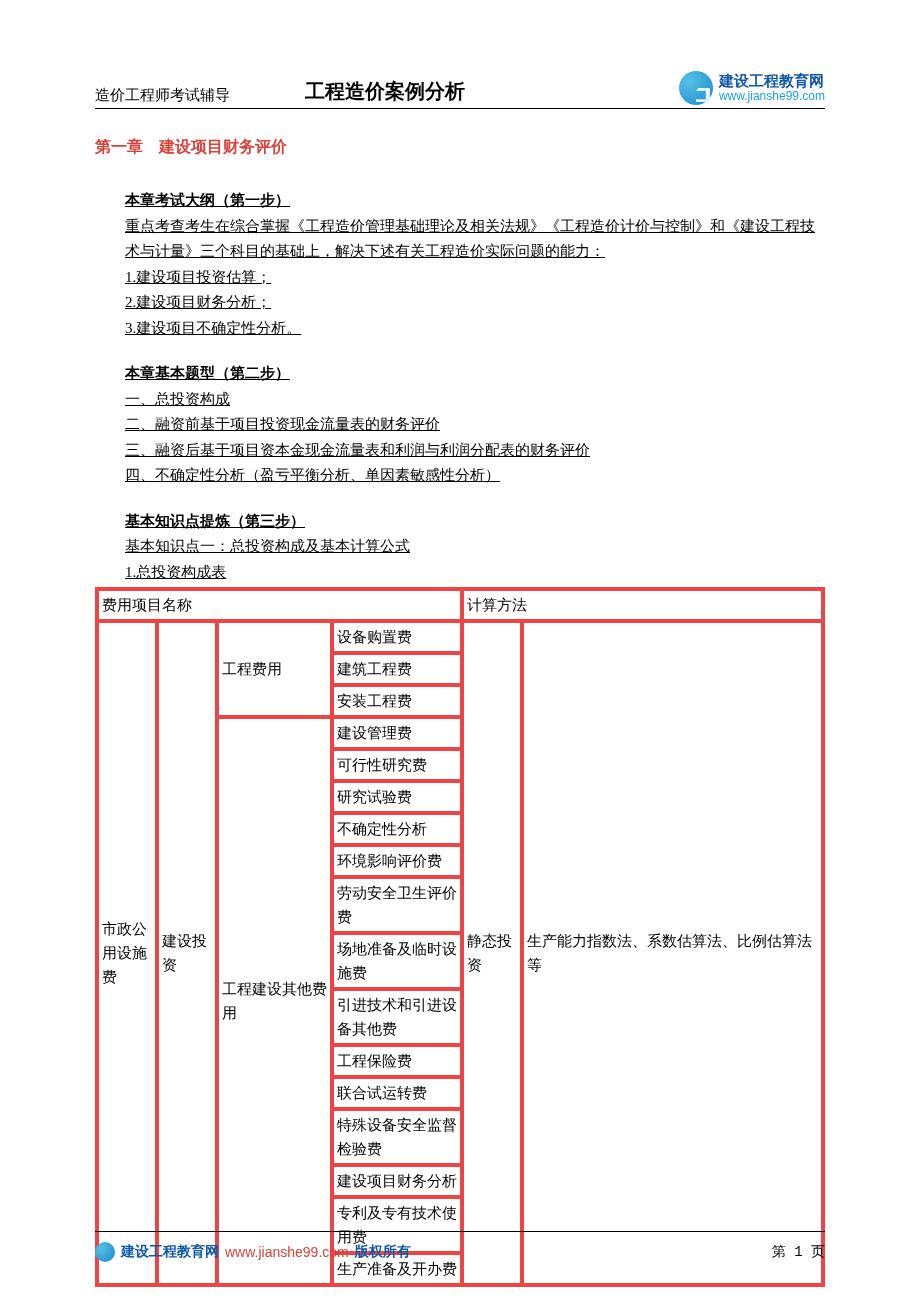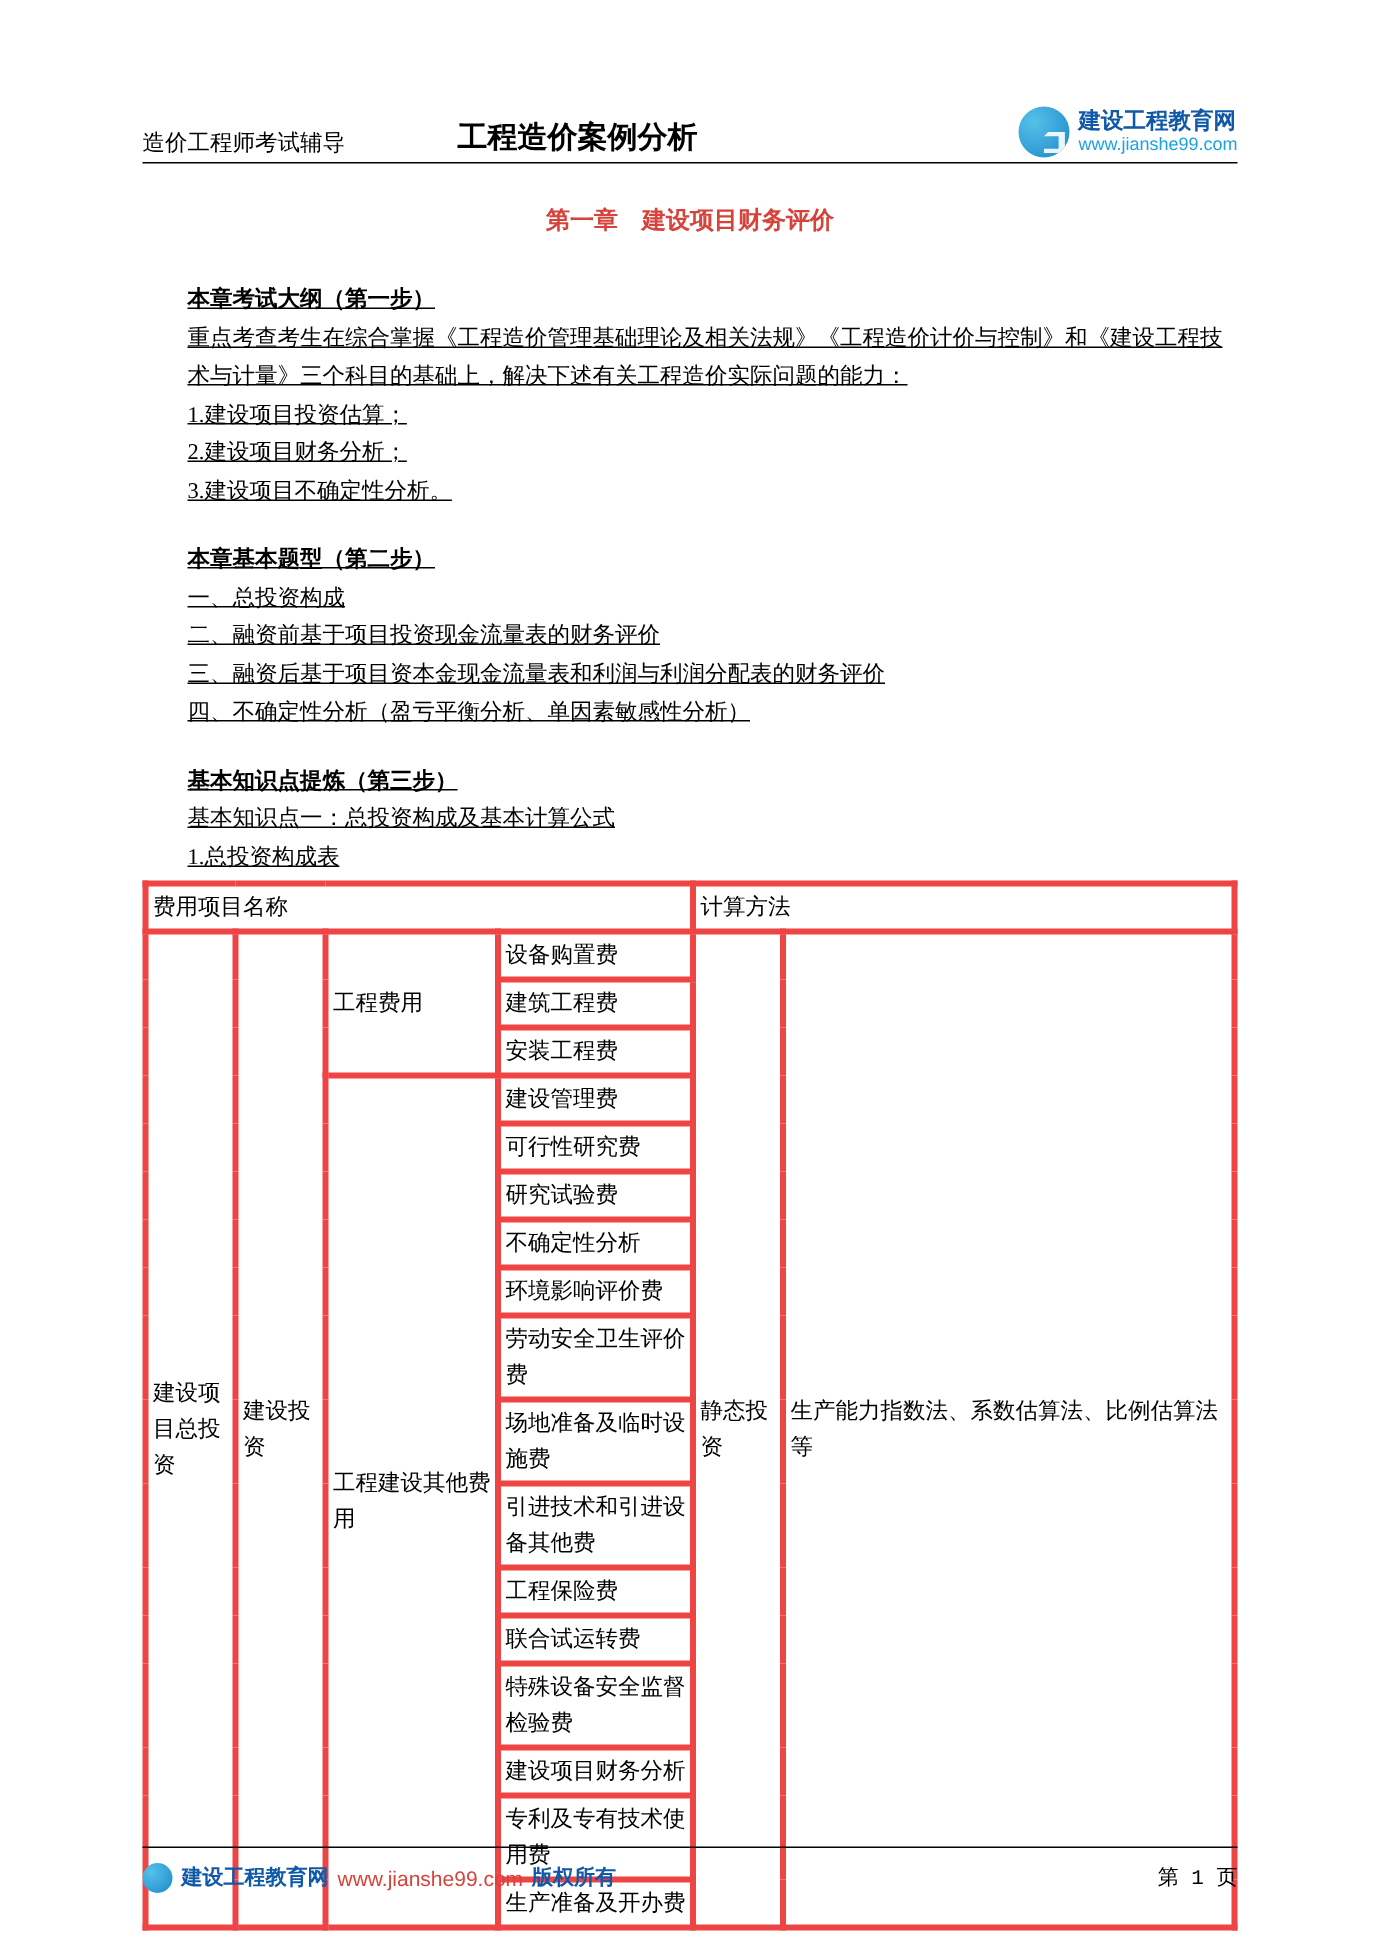"第一章 建设项目财务评价" .chapter-title { text-align: center -> none }
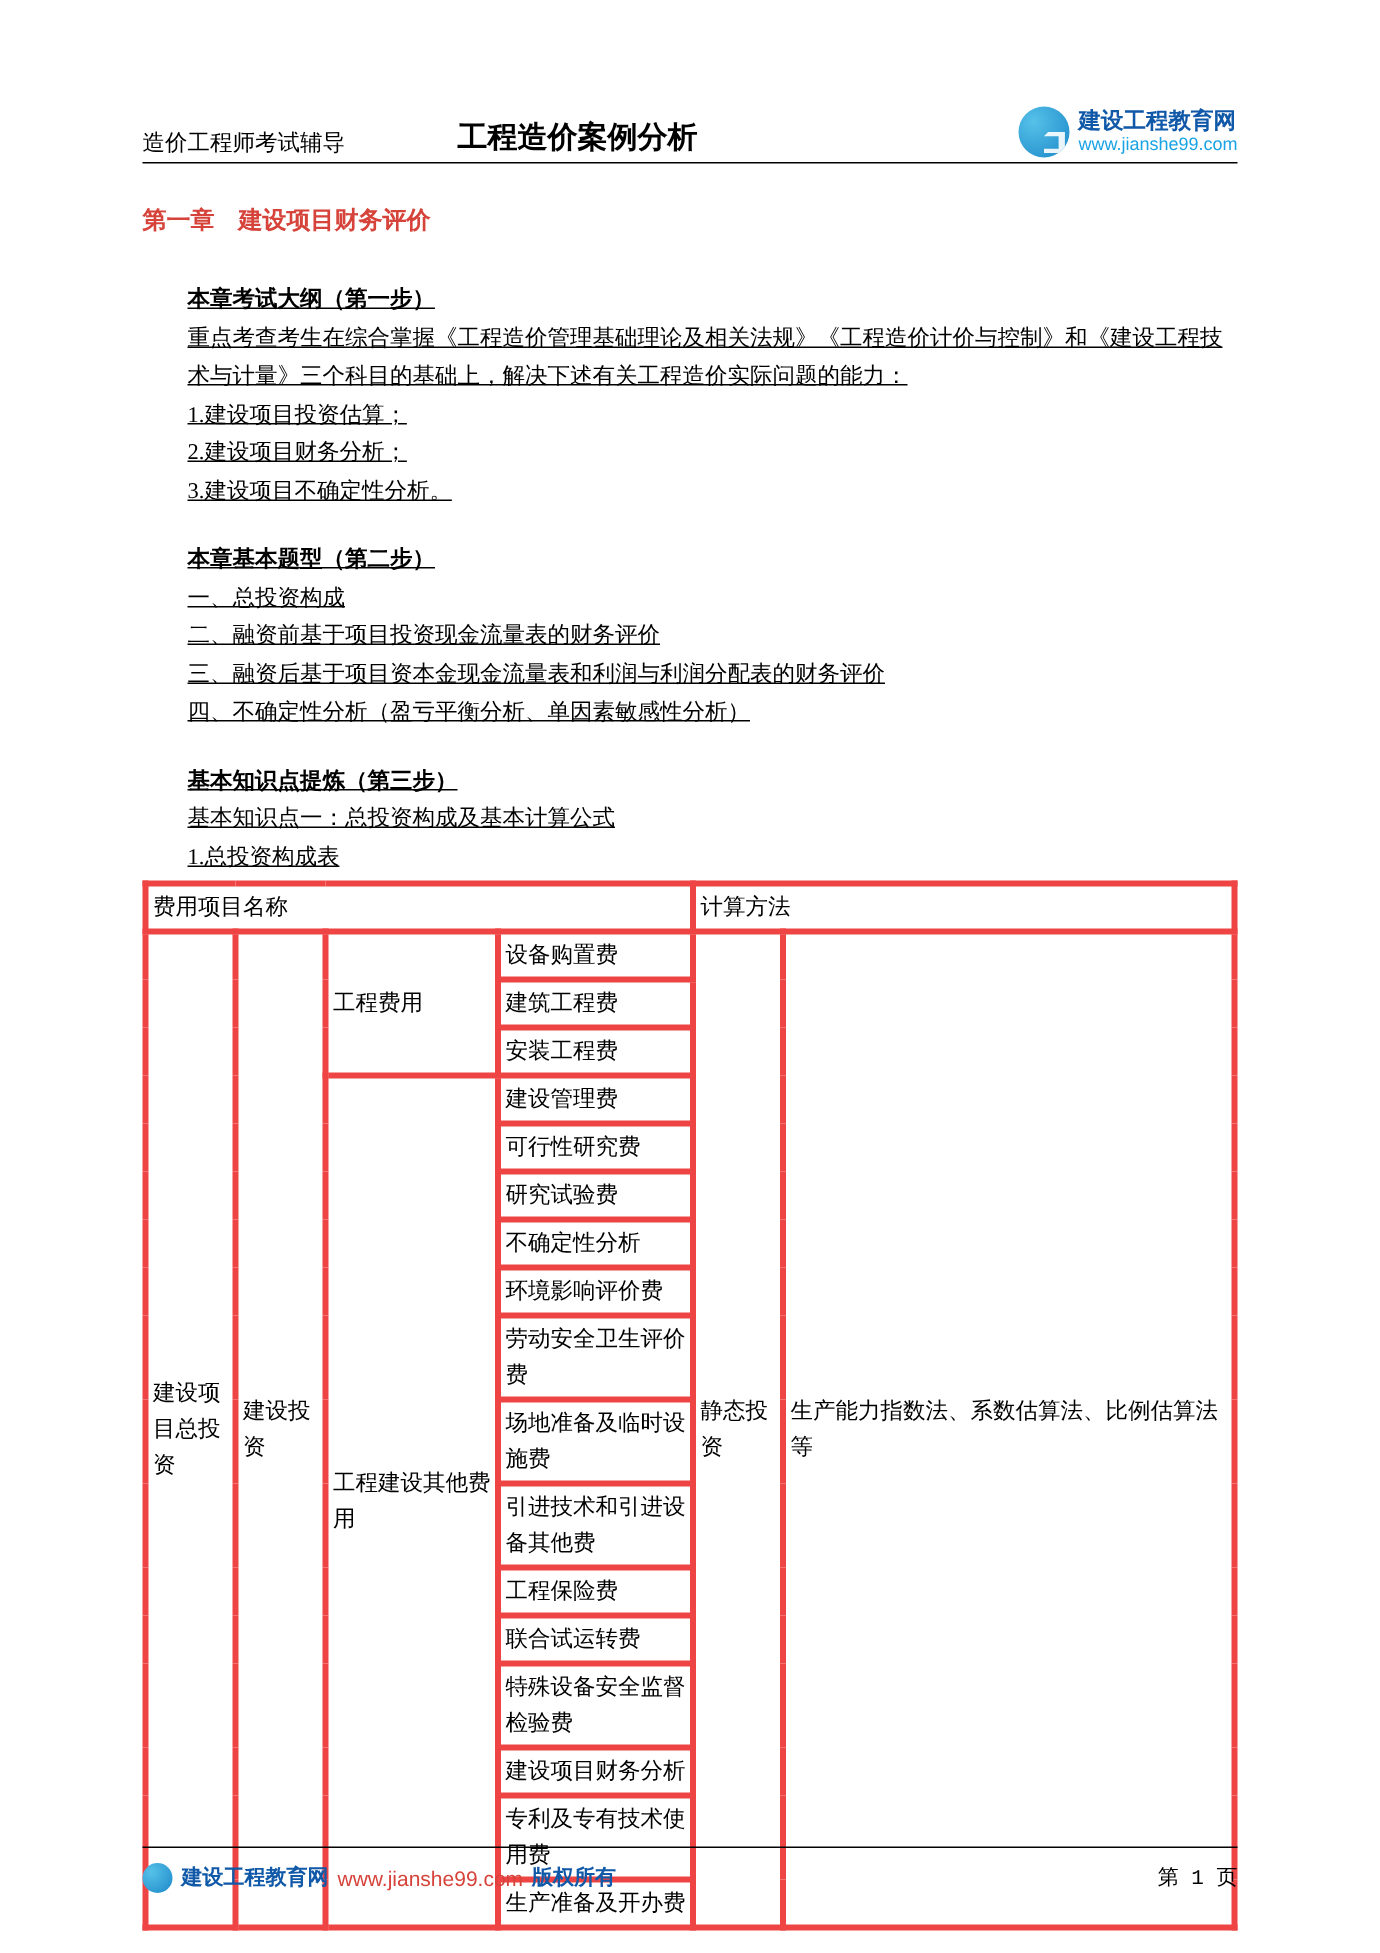"建设项目总投资" td { text: 建设项目总投资 -> 市政公用设施费 }
